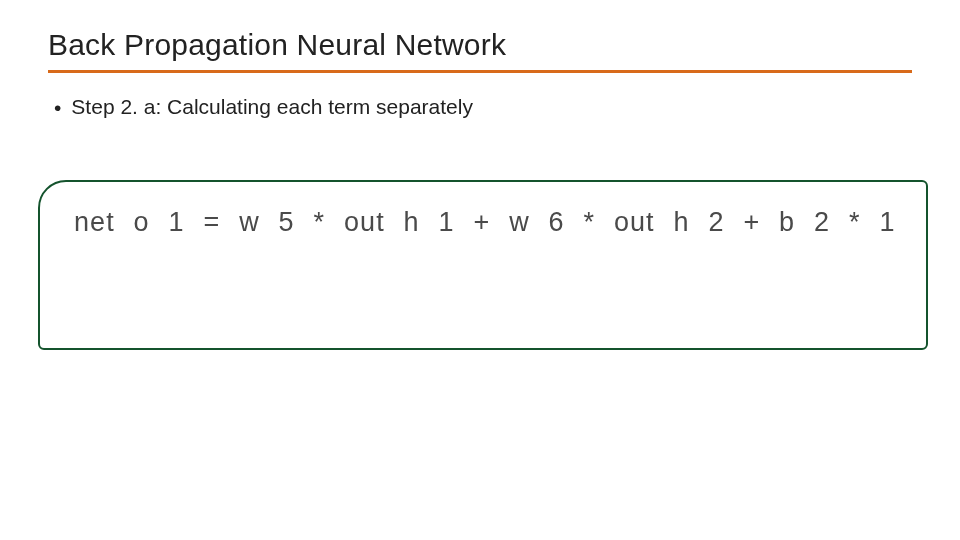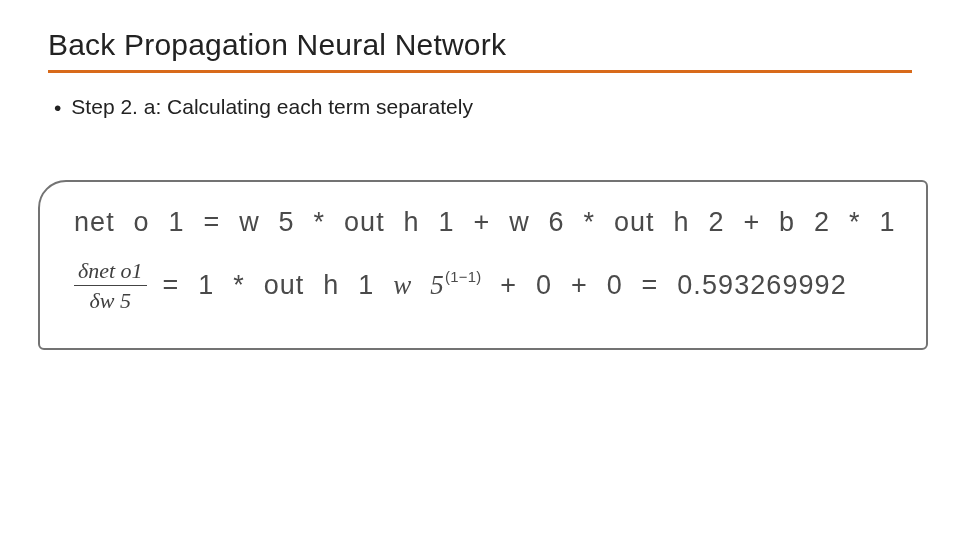"net o 1 = w" .eq-box { border: 2px solid #737373 -> 2px solid #14532d }
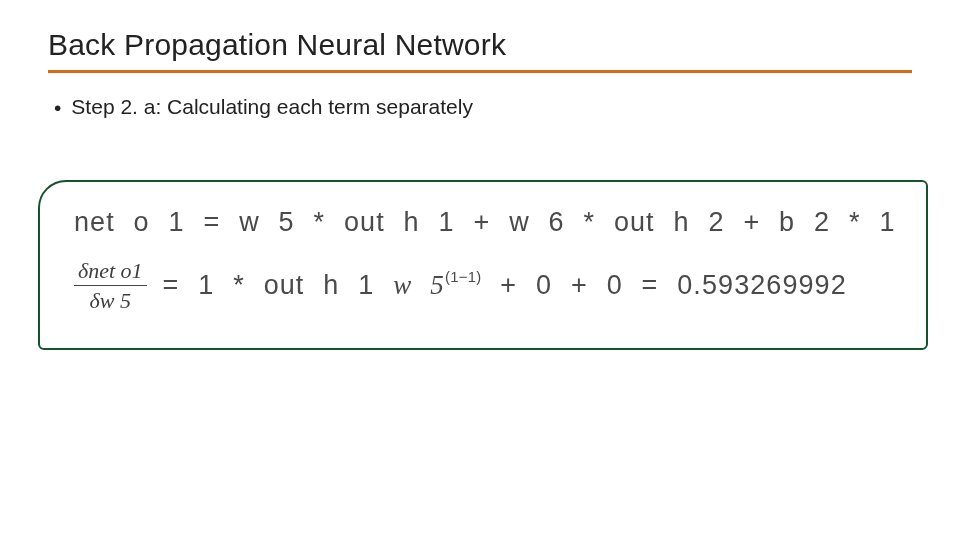"δnet o1" div.eq-line2 { html: <div> <span> <span>δnet o1</span> <span></span> <span>δw 5</span> </span> <span> <span>= 1 * out h 1 </span><span>w 5</span><span>(1−1)</span><span> + 0 + 0 = 0.593269992</span> </span> </div> -> none }
